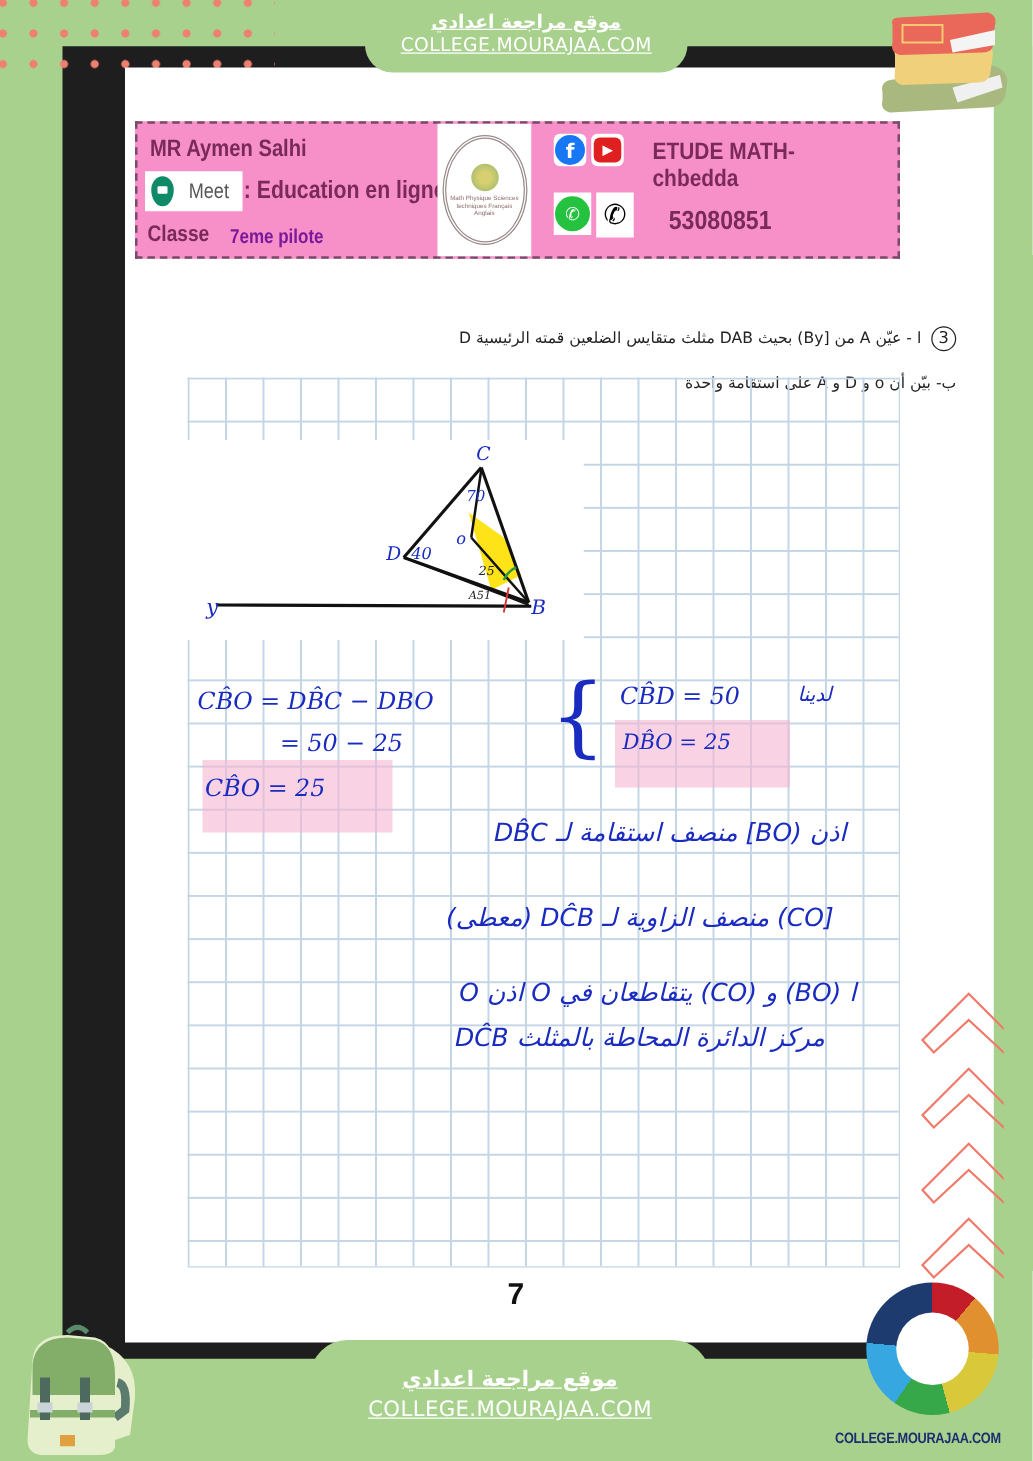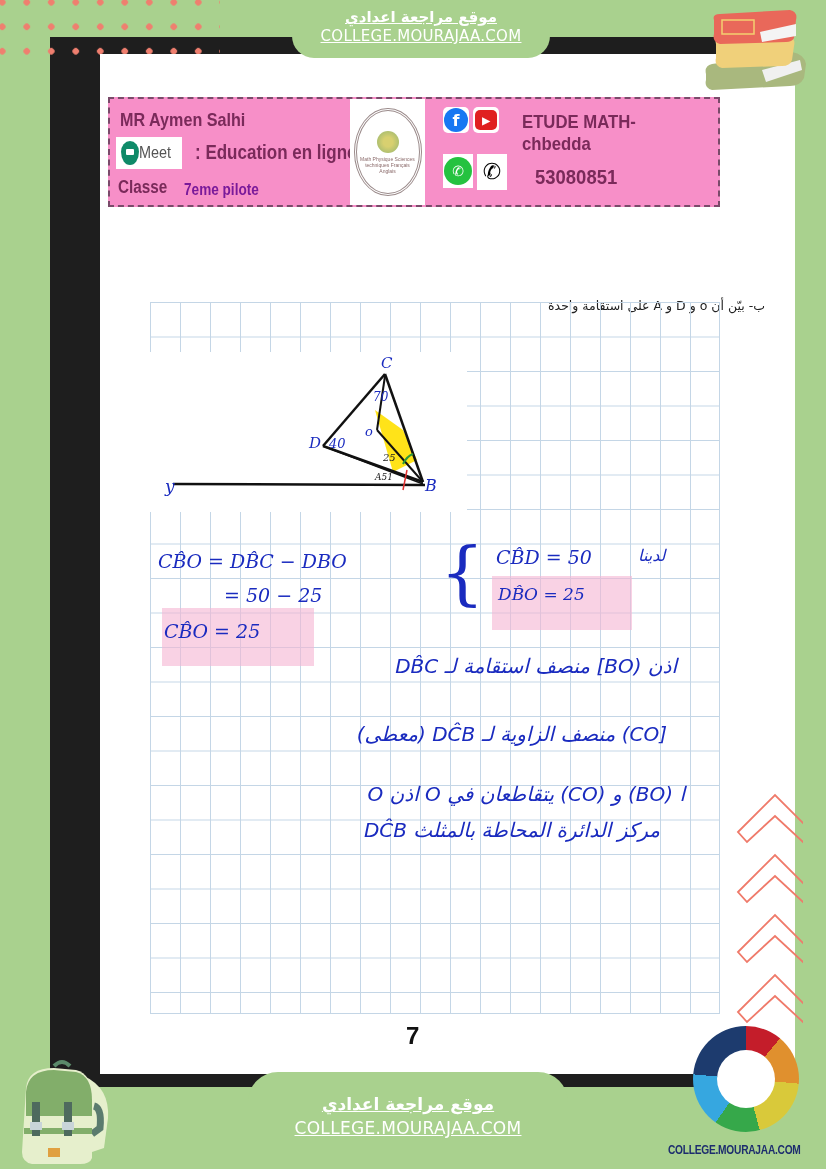"Meet" .hc-meet { gap: 0 -> 12px }
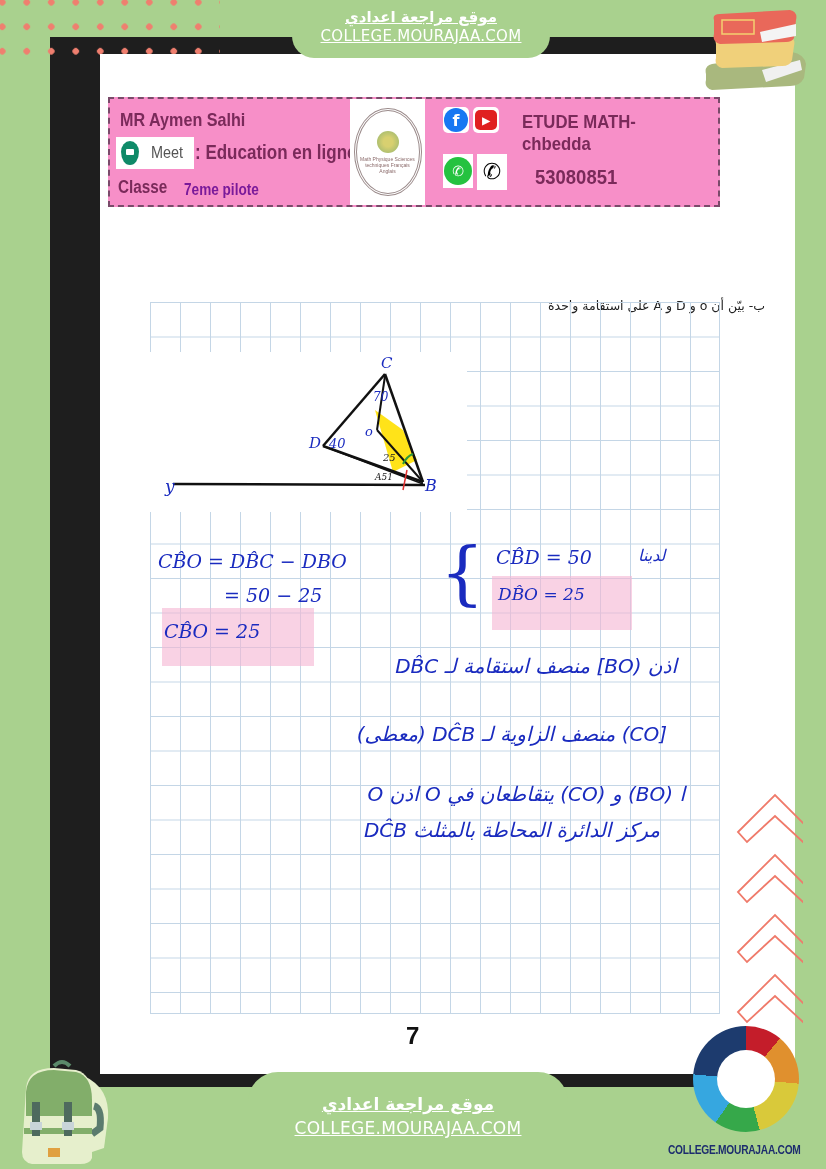"3 ا - عيّن A" div.exo { html: none -> <div> <span>3</span> <span>ا - عيّن A من [By) بحيث DAB مثلث متقايس الضلعين قمته الرئيسية D</span> </div> }
